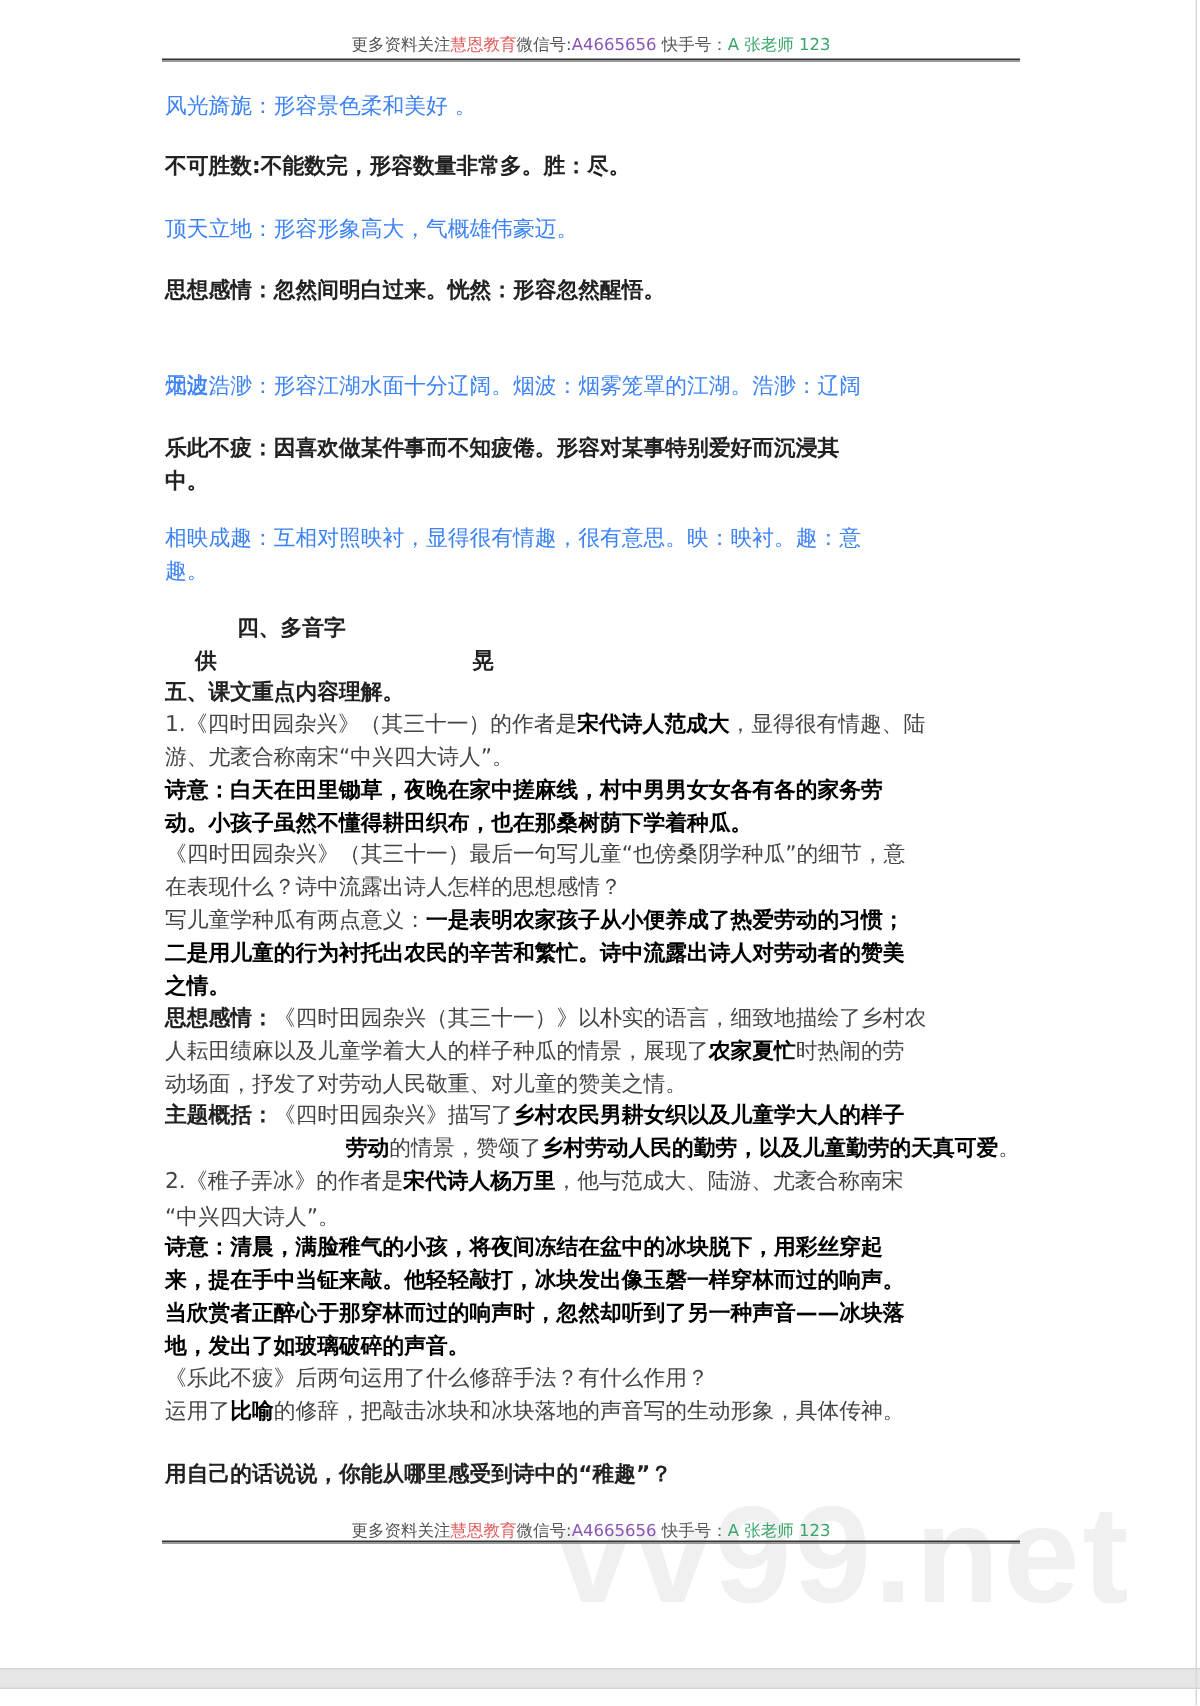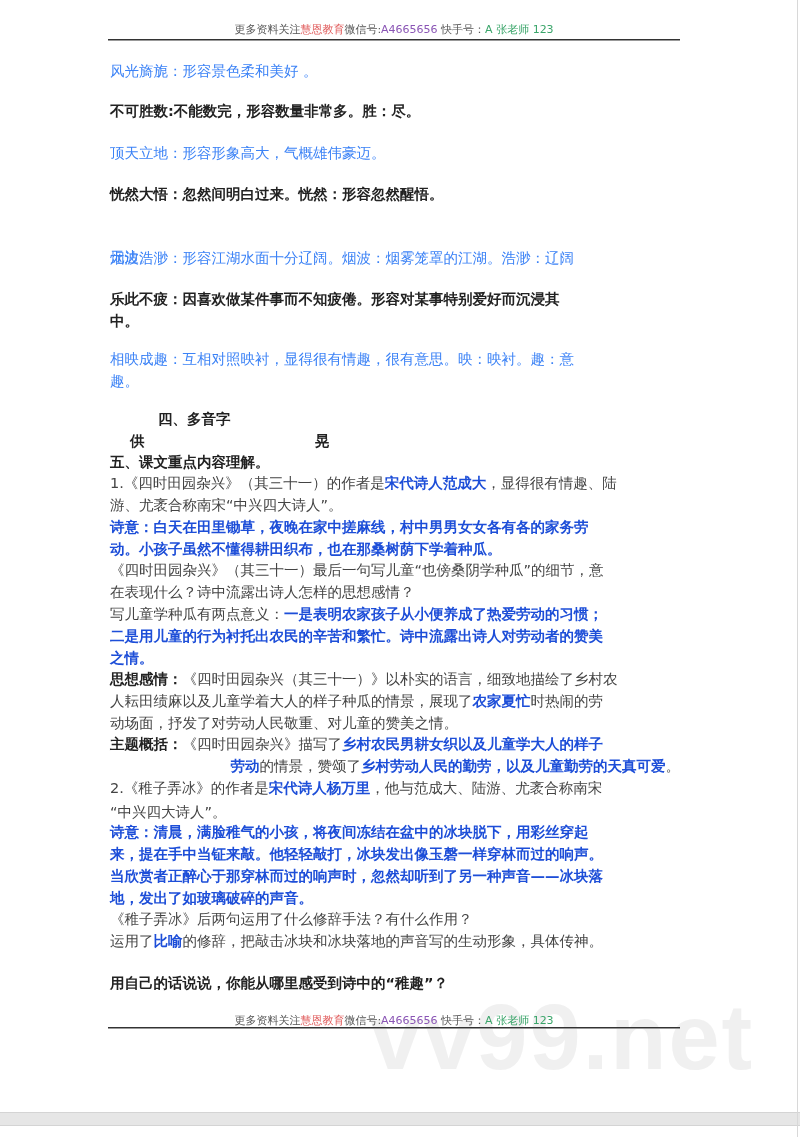"恍然大悟：忽然间明白过来。恍然：形容忽然醒悟。" div.line { text: 恍然大悟 -> 思想感情 }
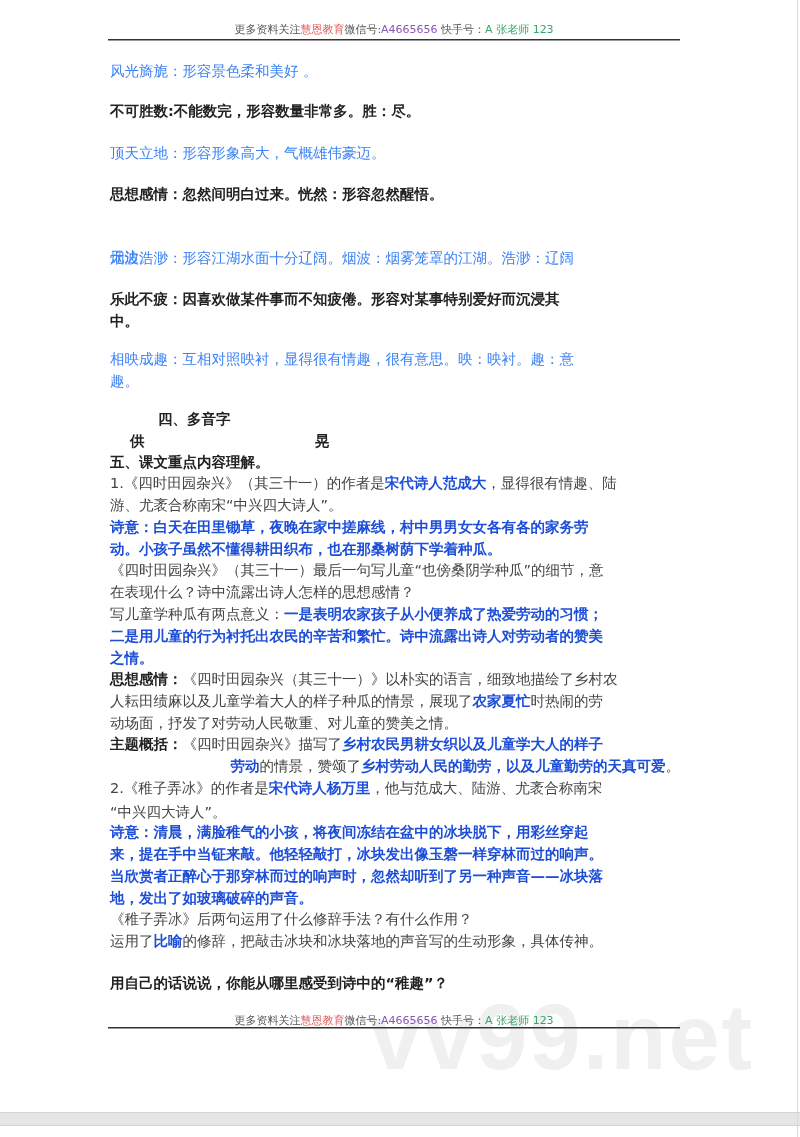"宋代诗人范成大" .red { color: #1d4ed8 -> #000000 }
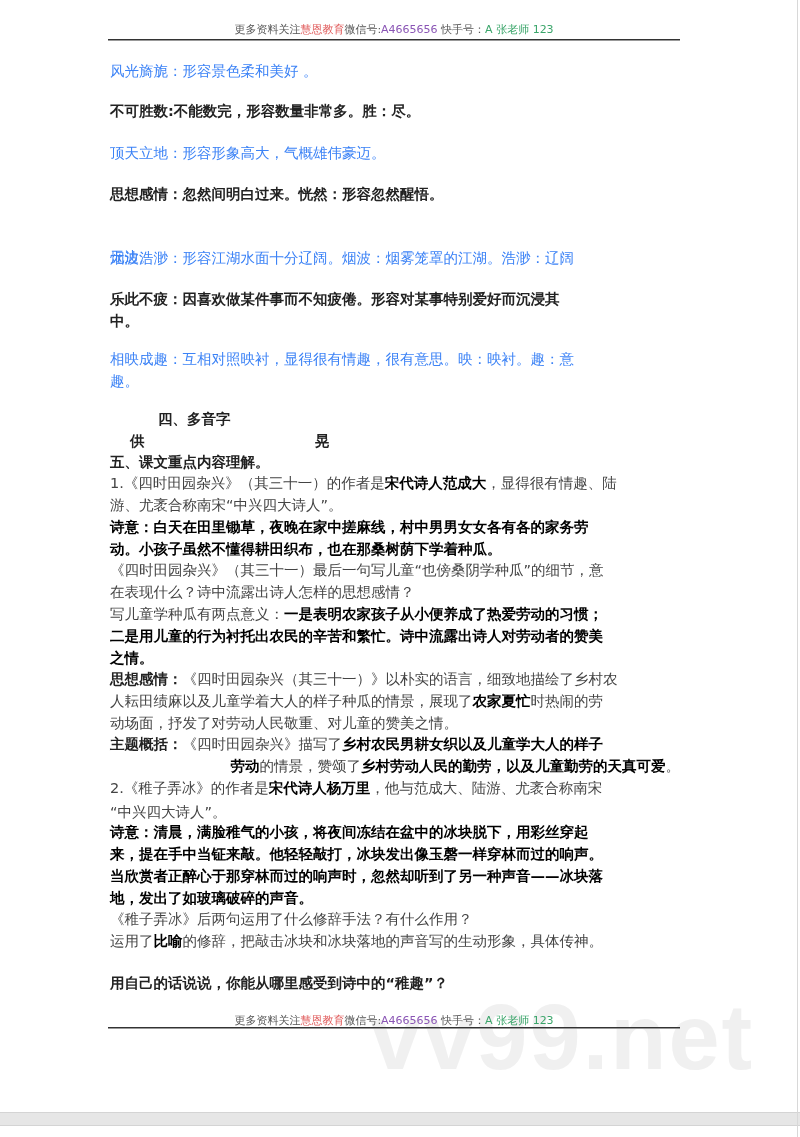"《稚子弄冰》后两句运用了什么修辞手法？有什么作用？" div.line { text: 稚子弄冰 -> 乐此不疲 }
